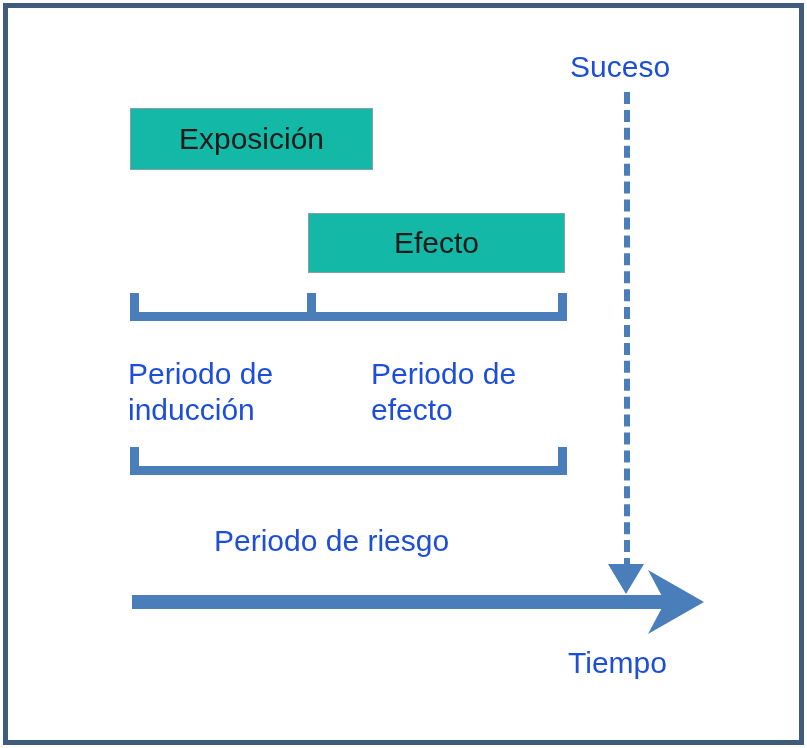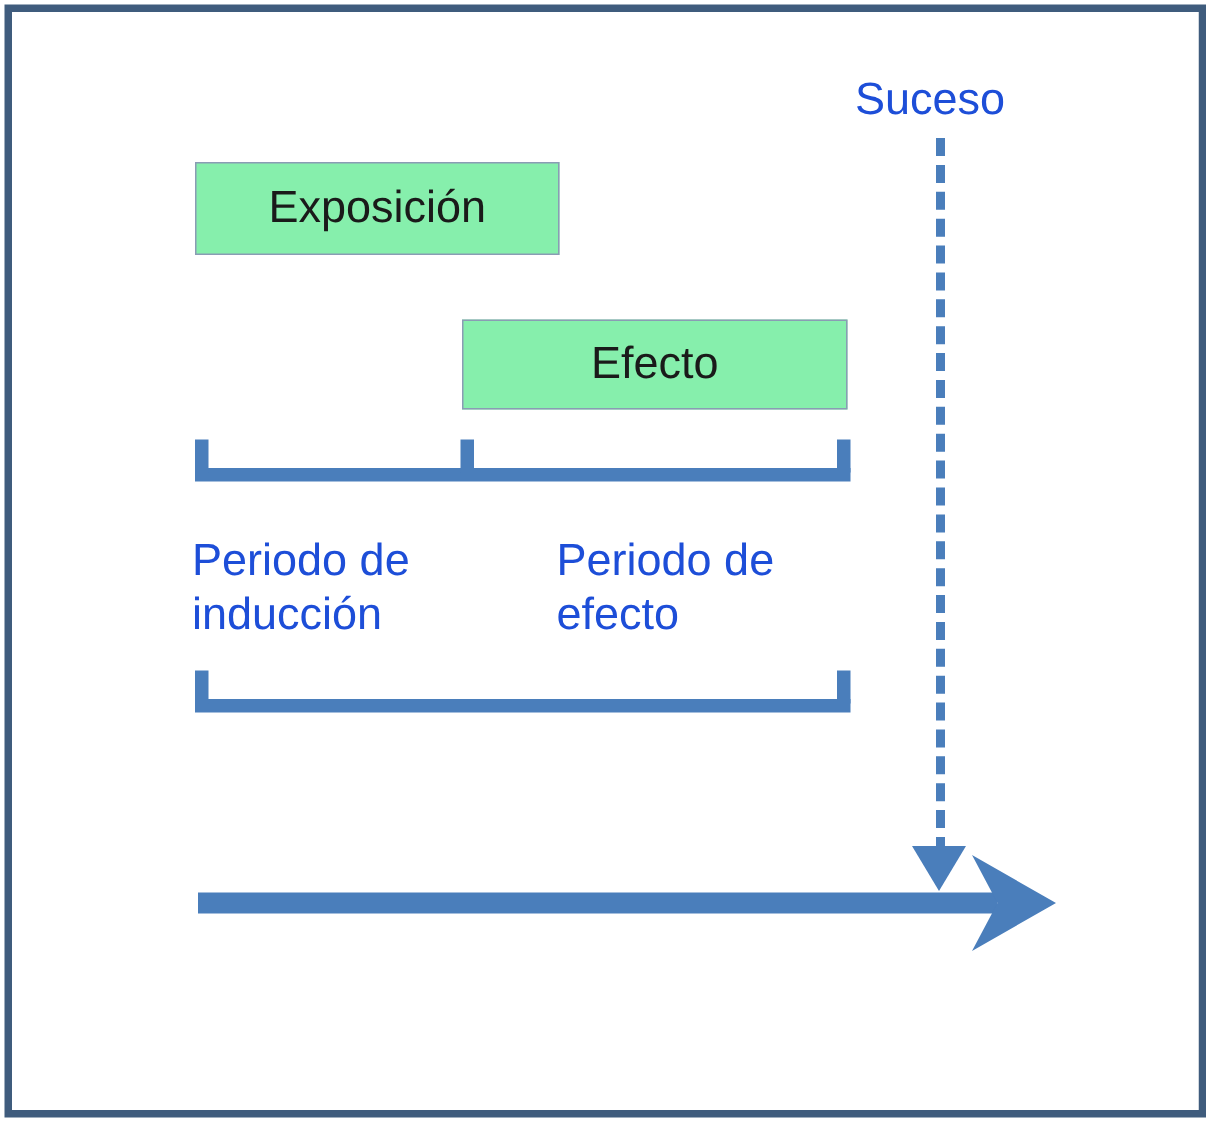"Exposición" .outline-box { background: #86efac -> #14b8a6 }
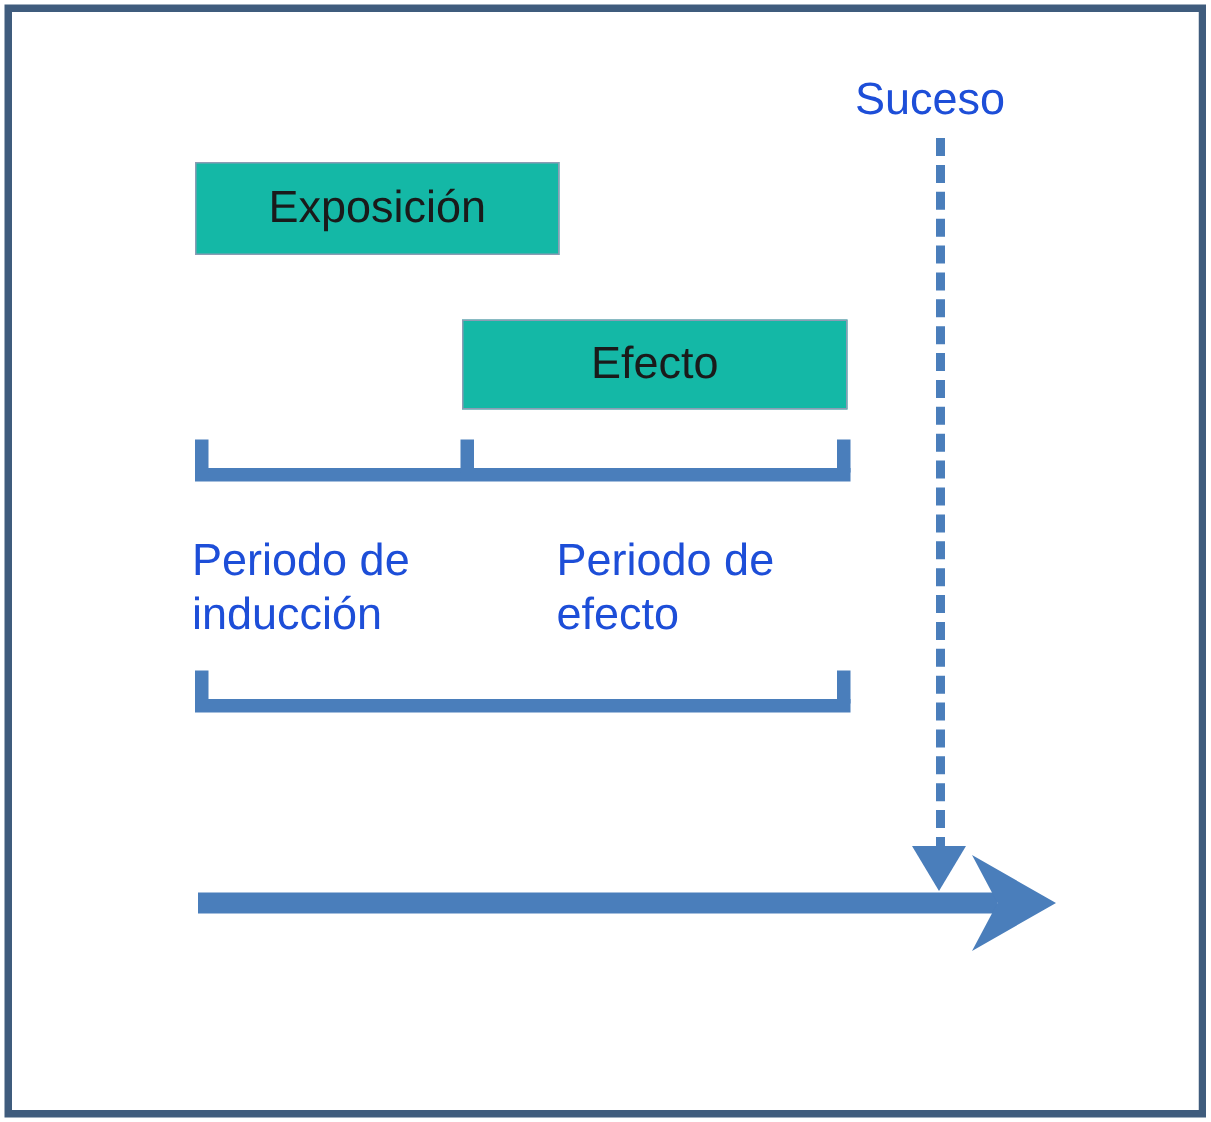"Periodo de riesgo" div.plain-label { html: none -> <div>Periodo de riesgo</div> }
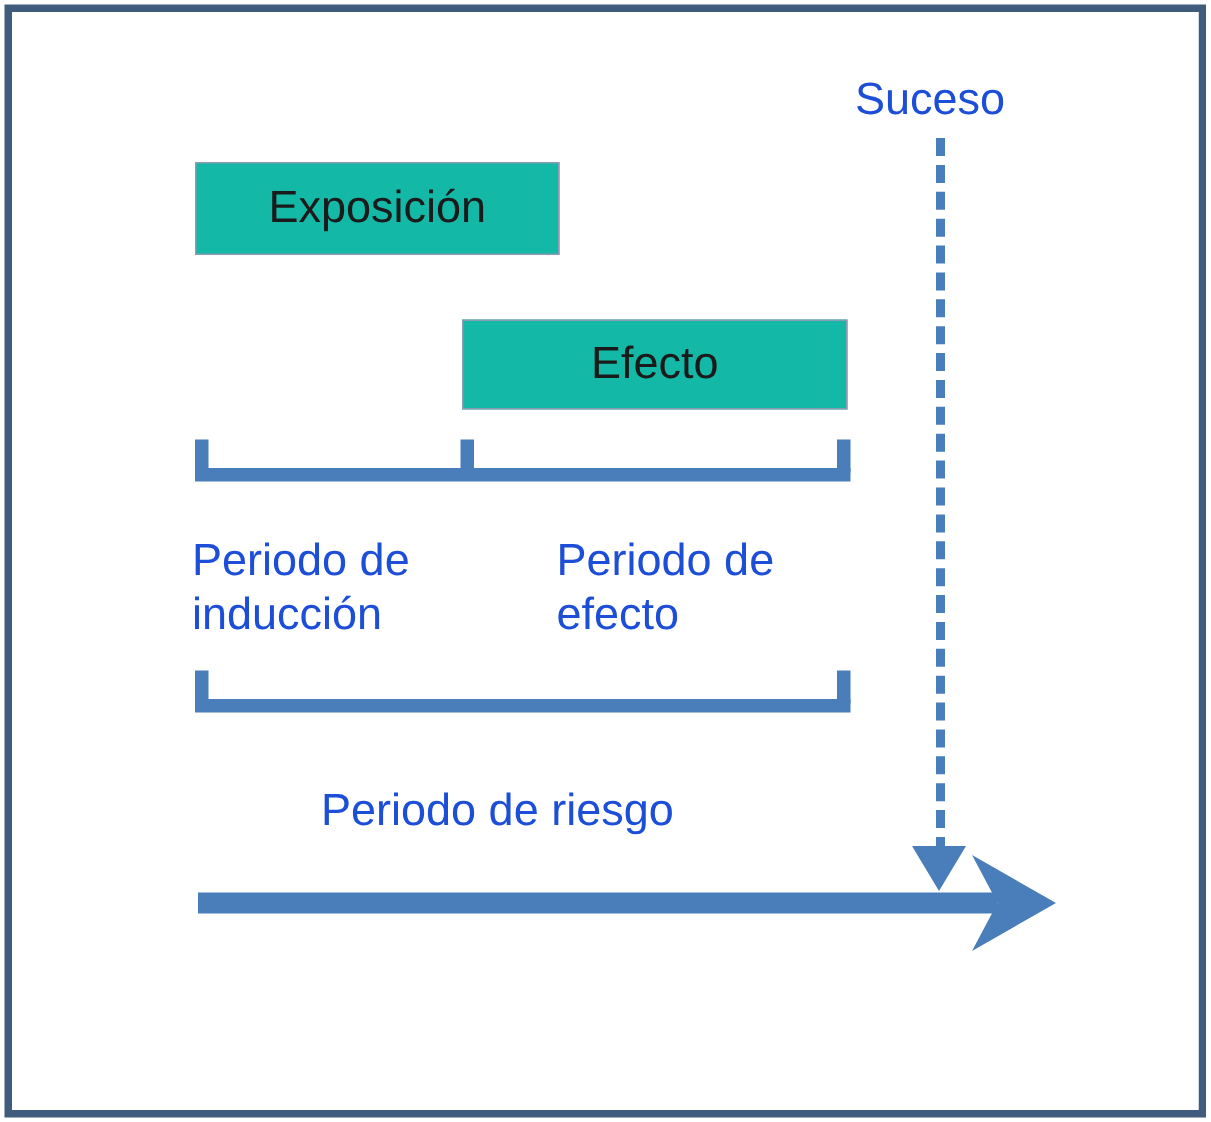"Tiempo" div.plain-label { html: none -> <div>Tiempo</div> }
